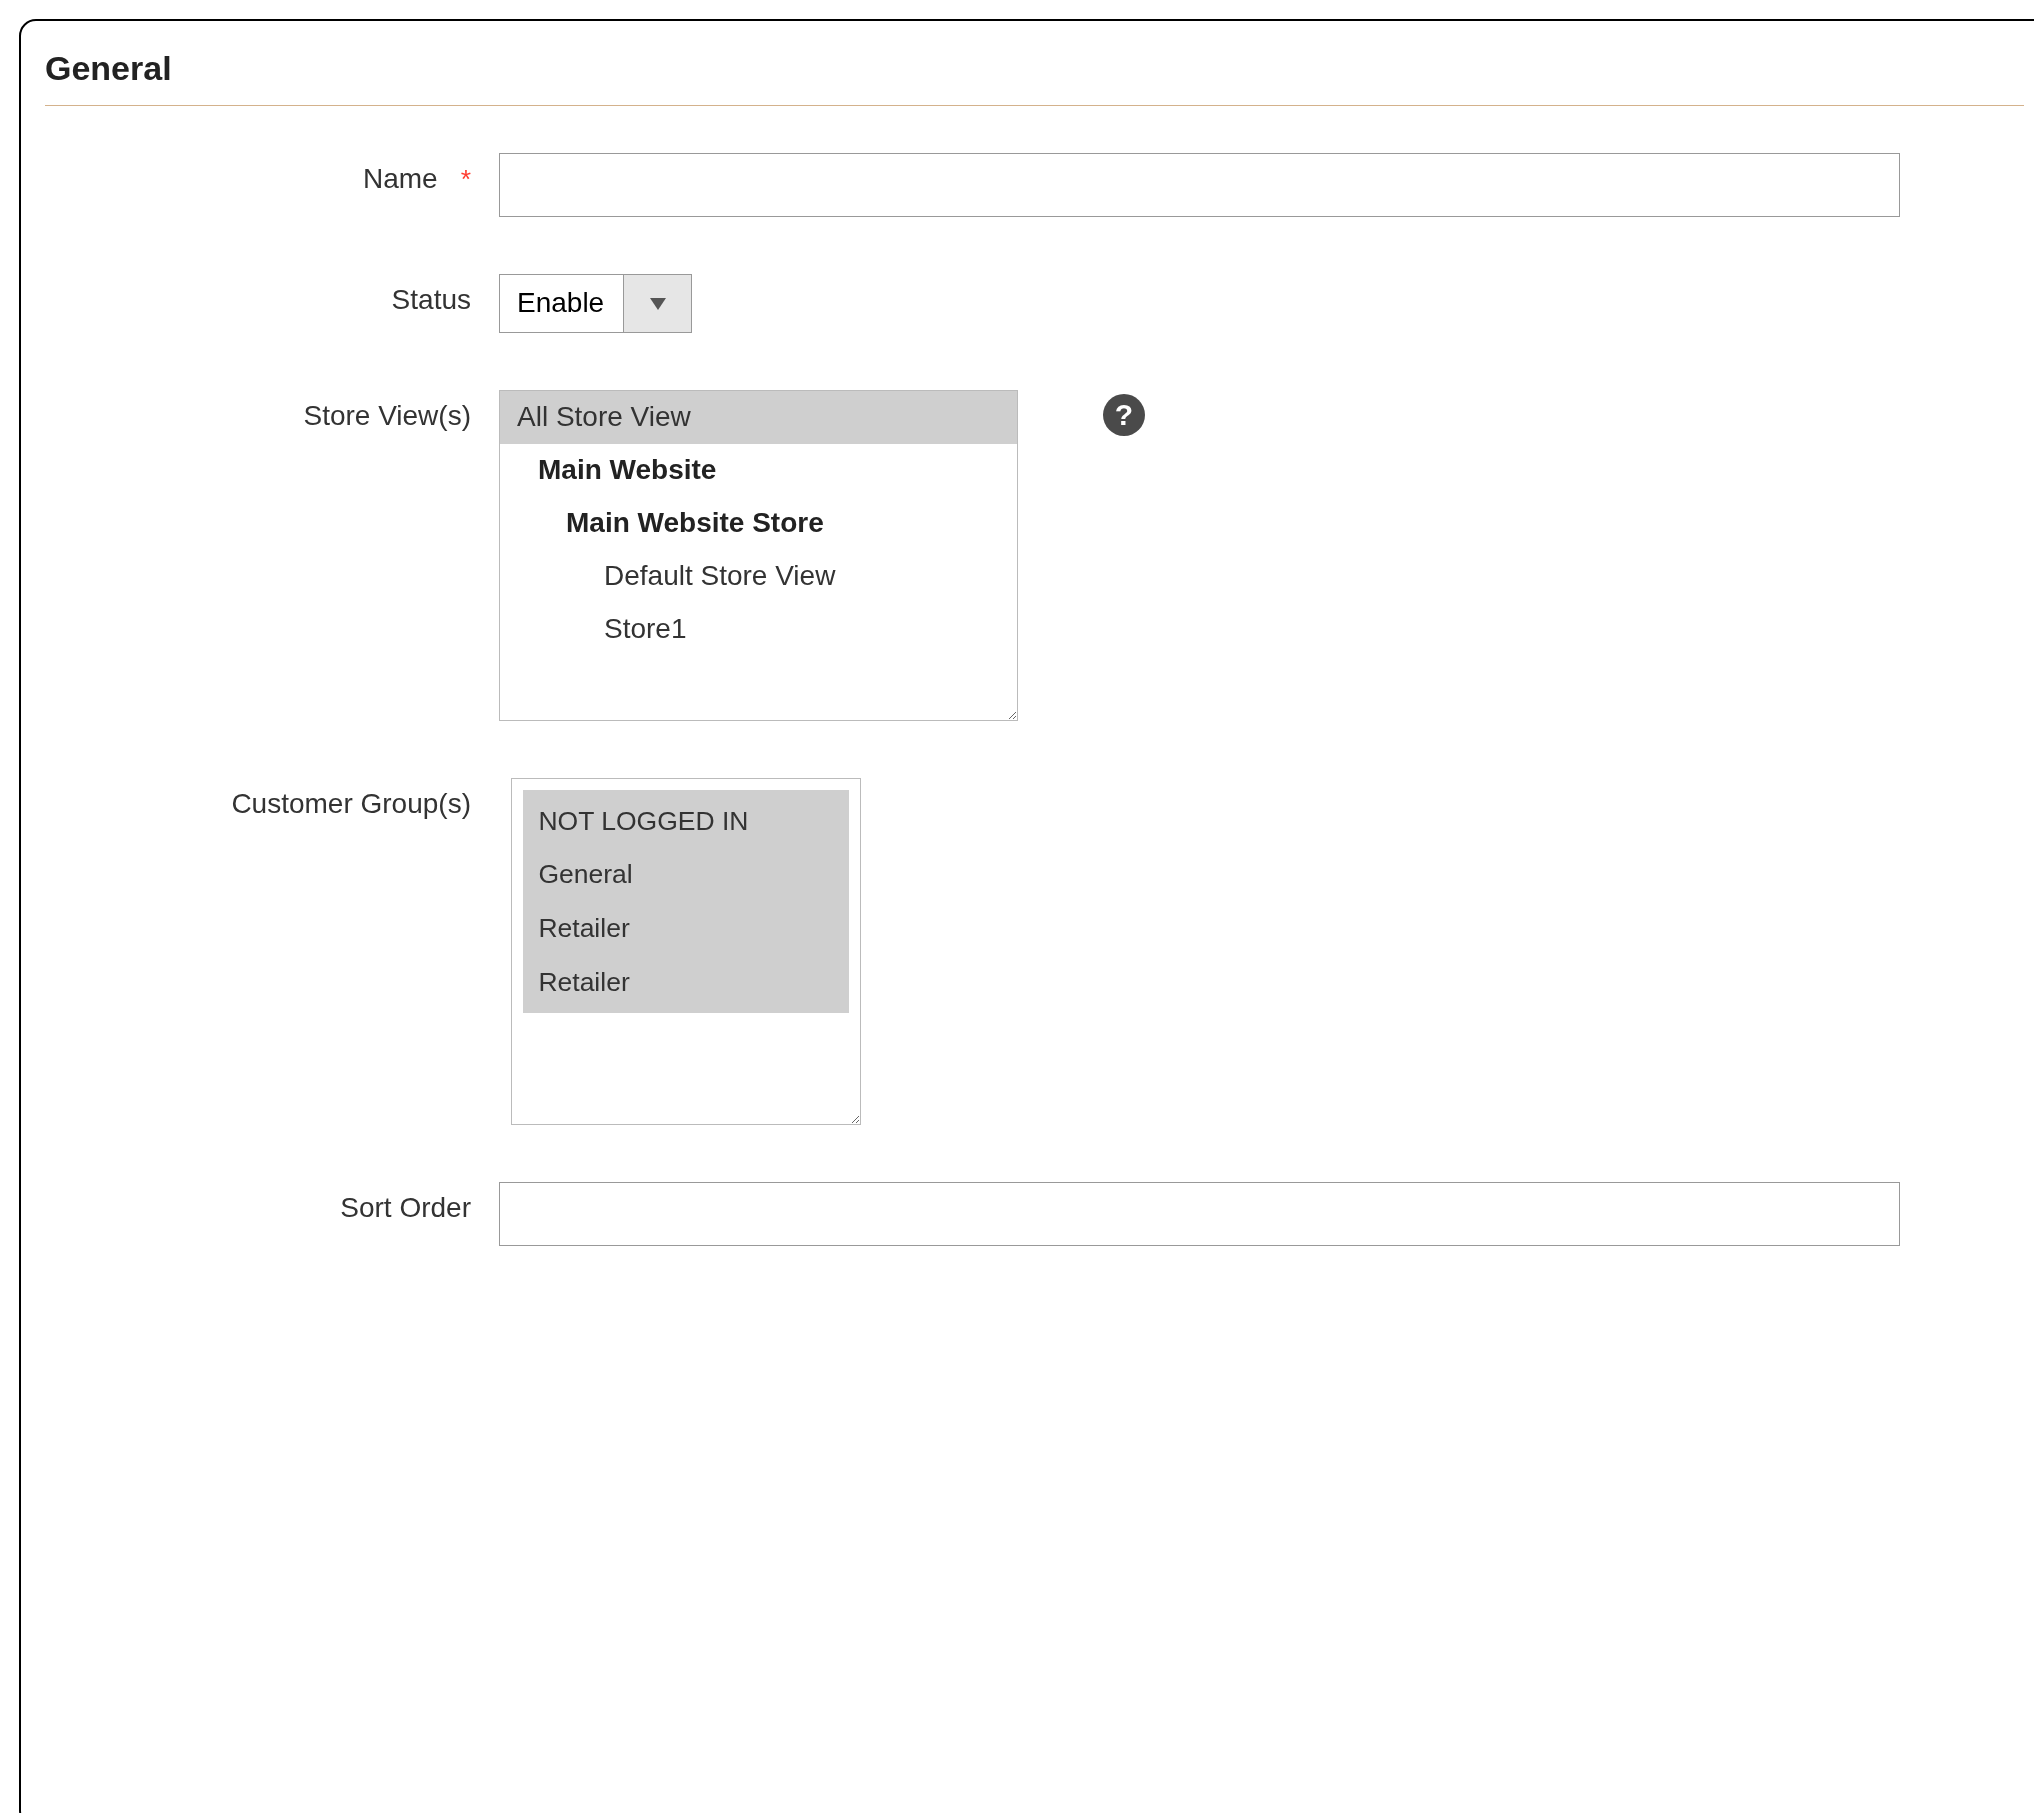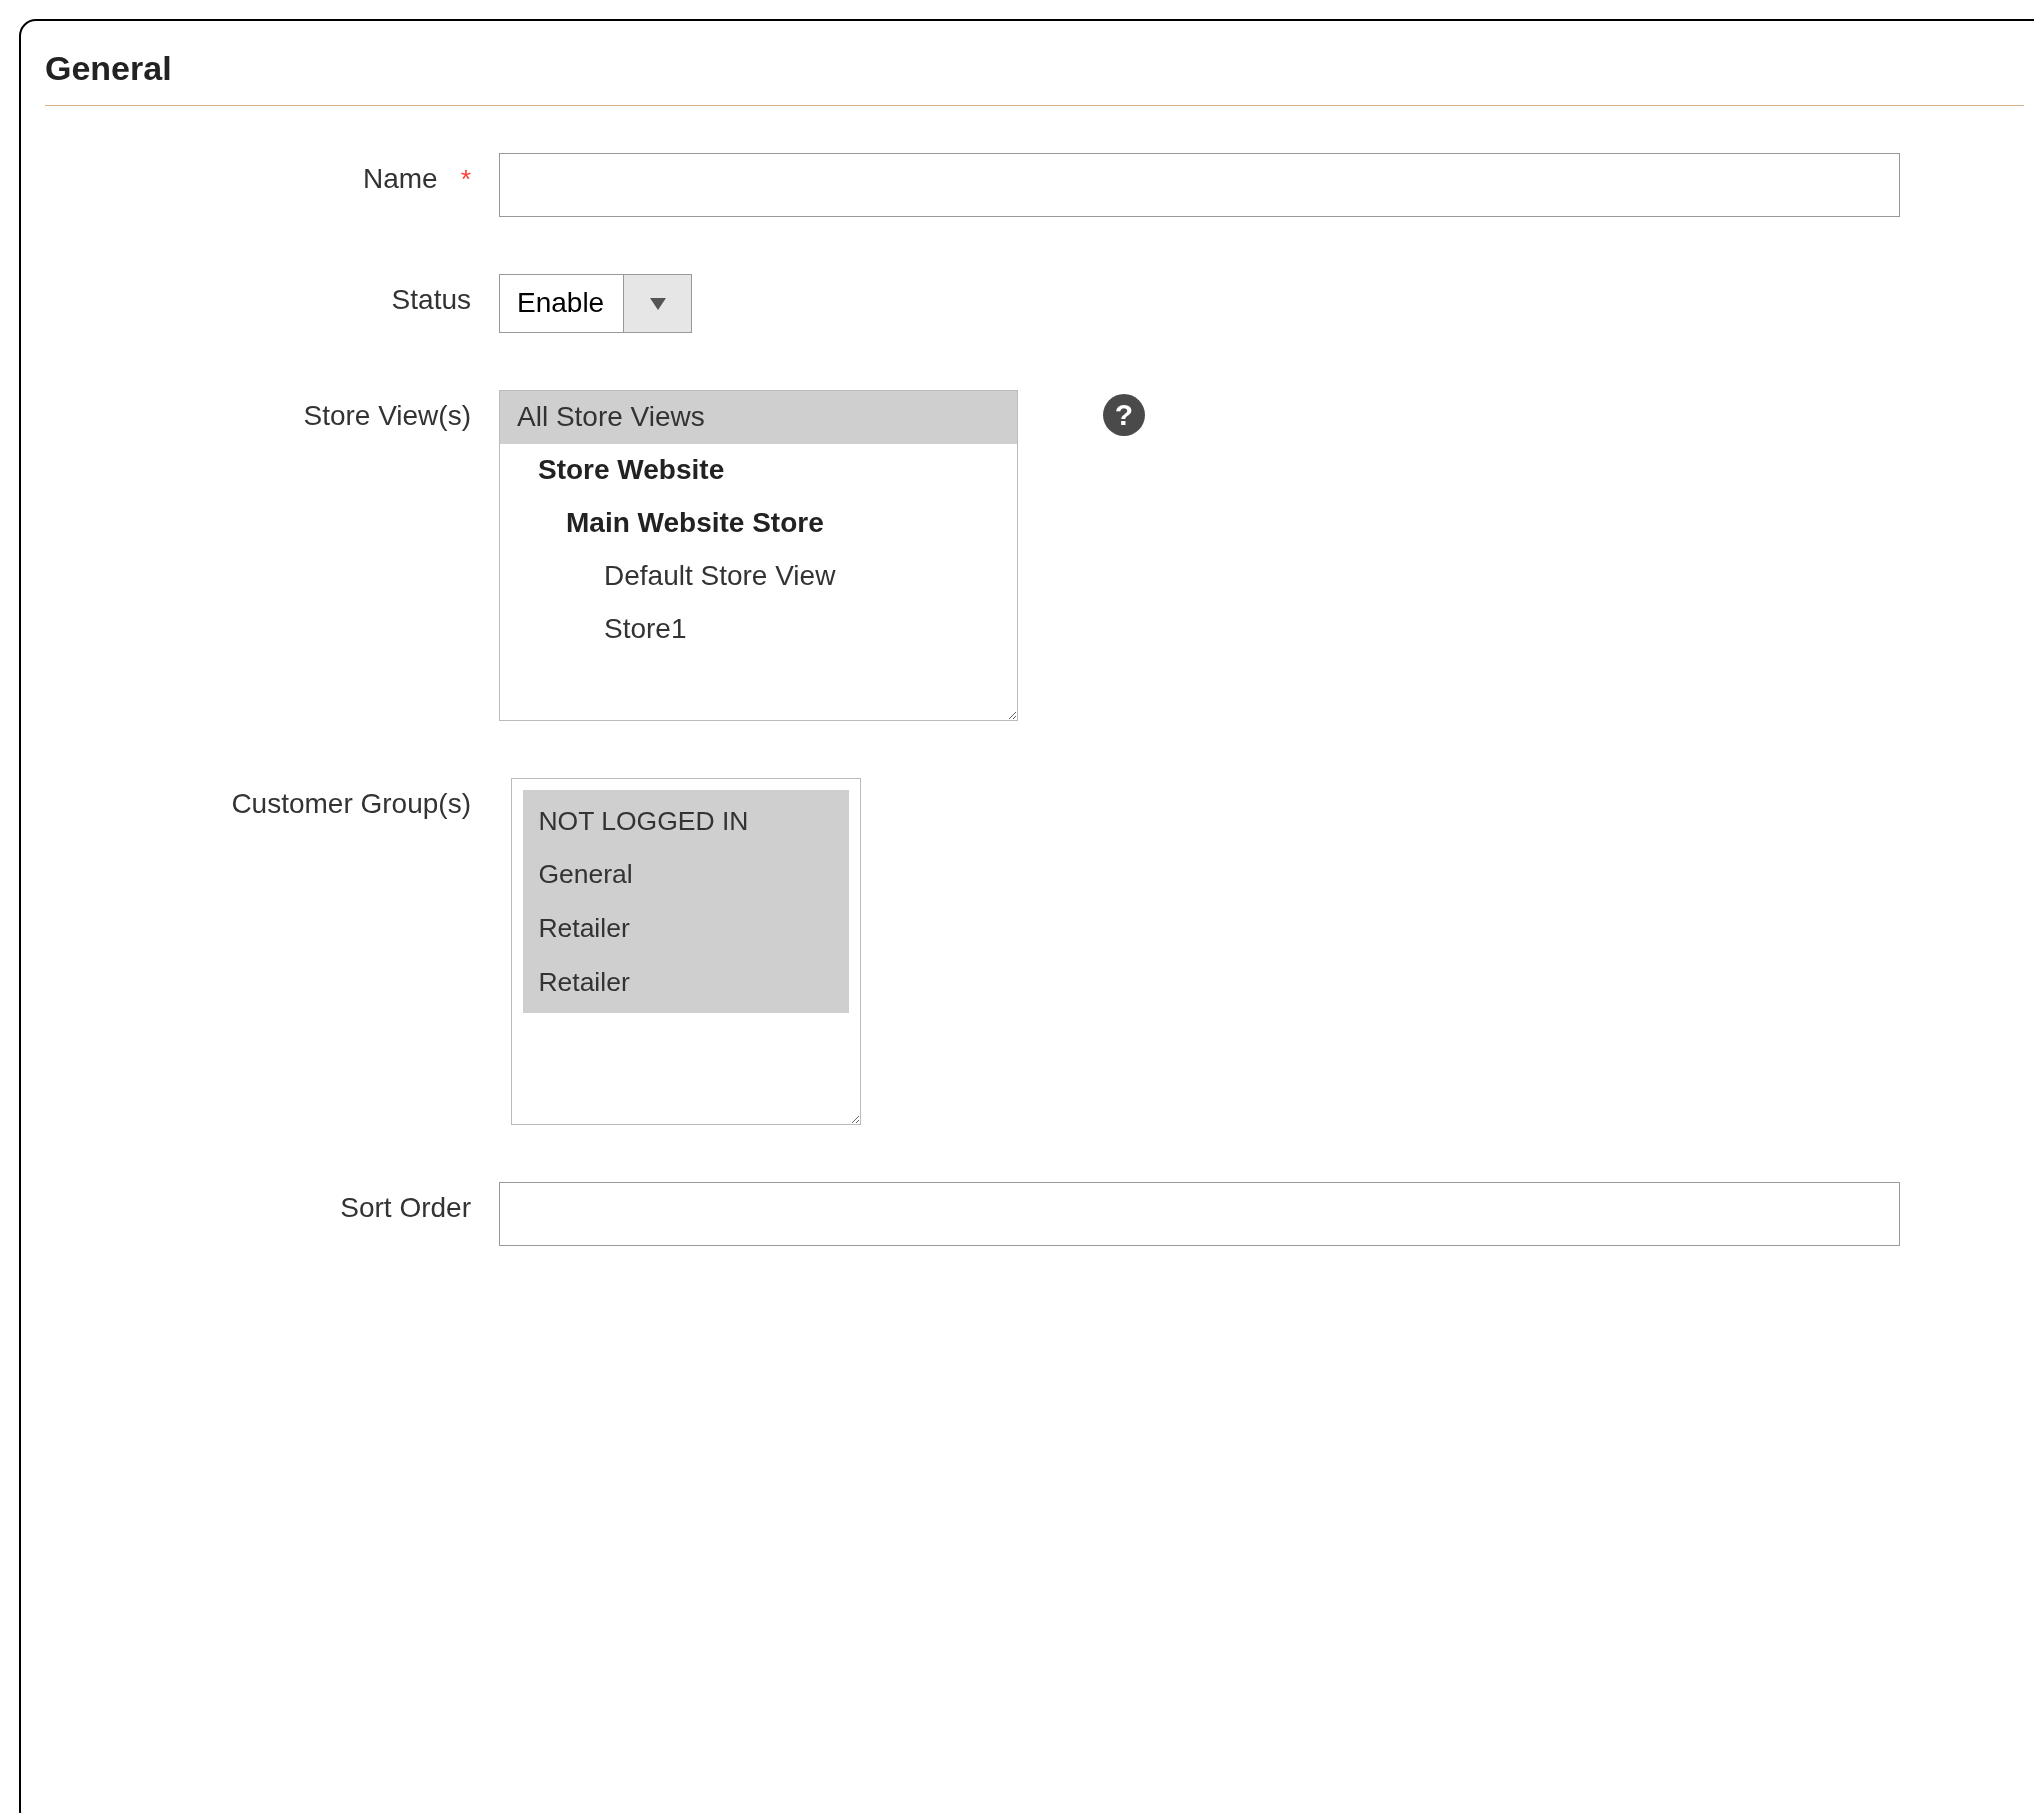"All Store Views" div.list-item { text: Views -> View }
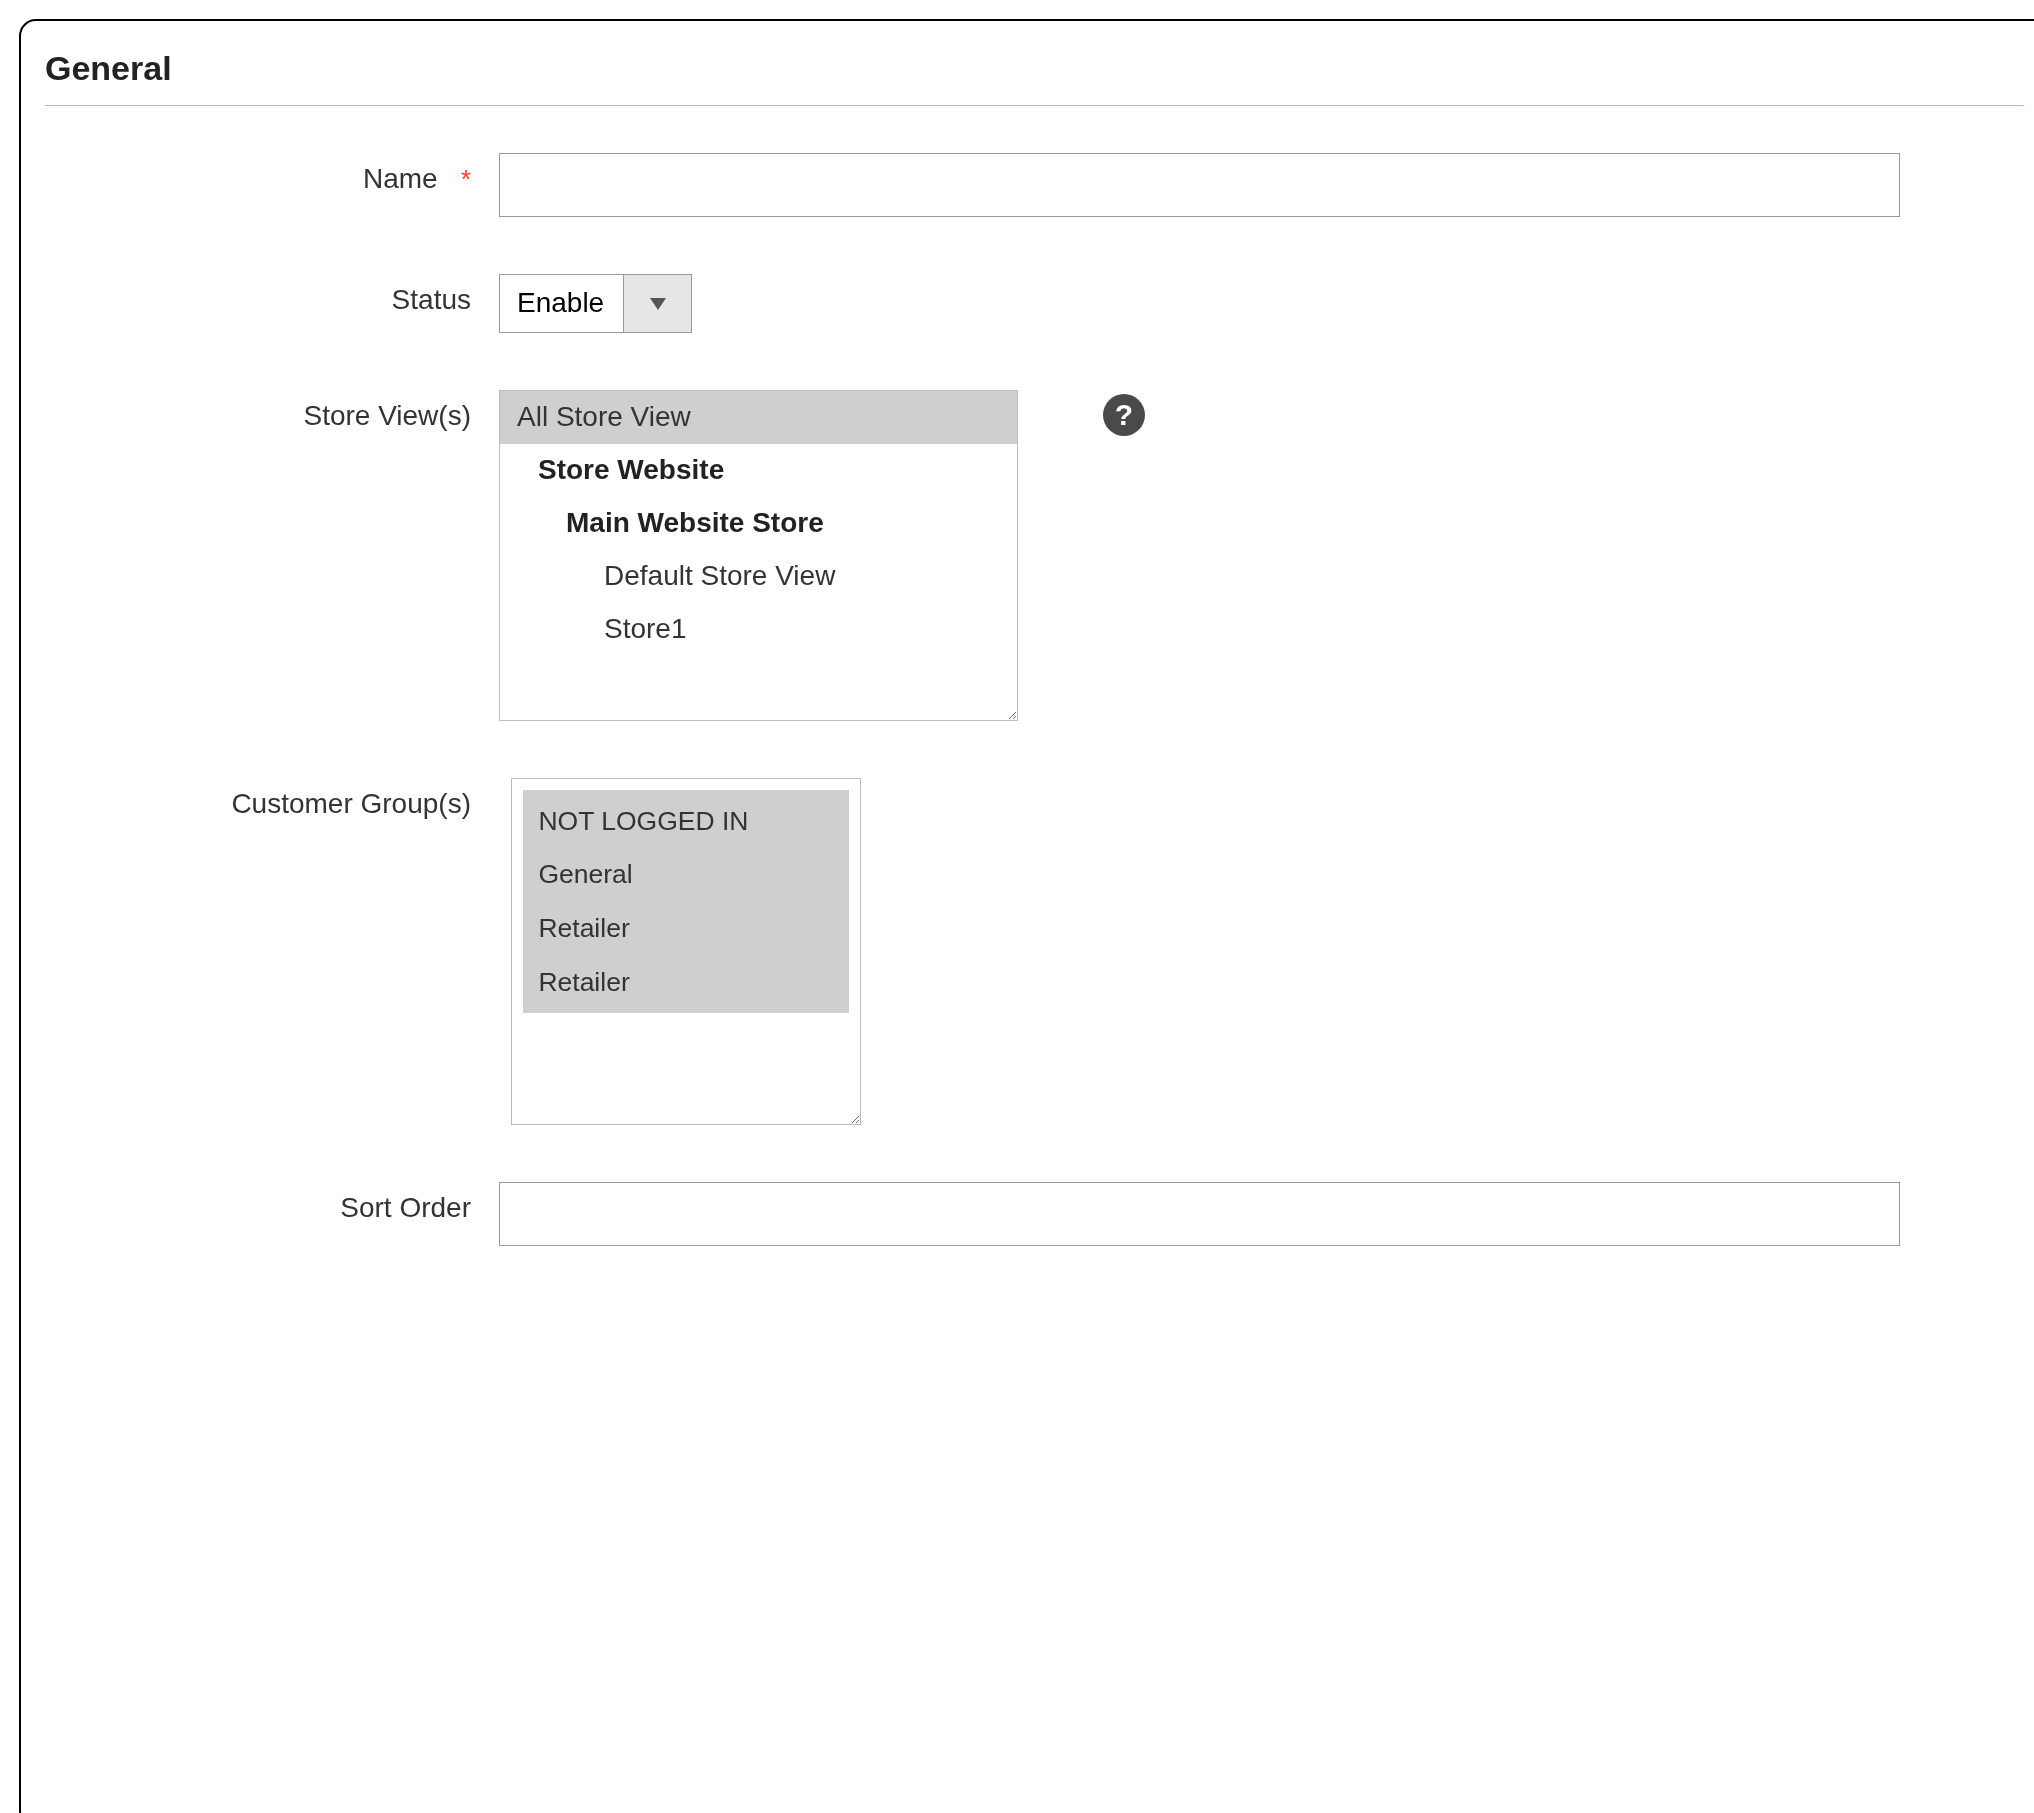"Store Website" div.list-item { text: Store -> Main }
